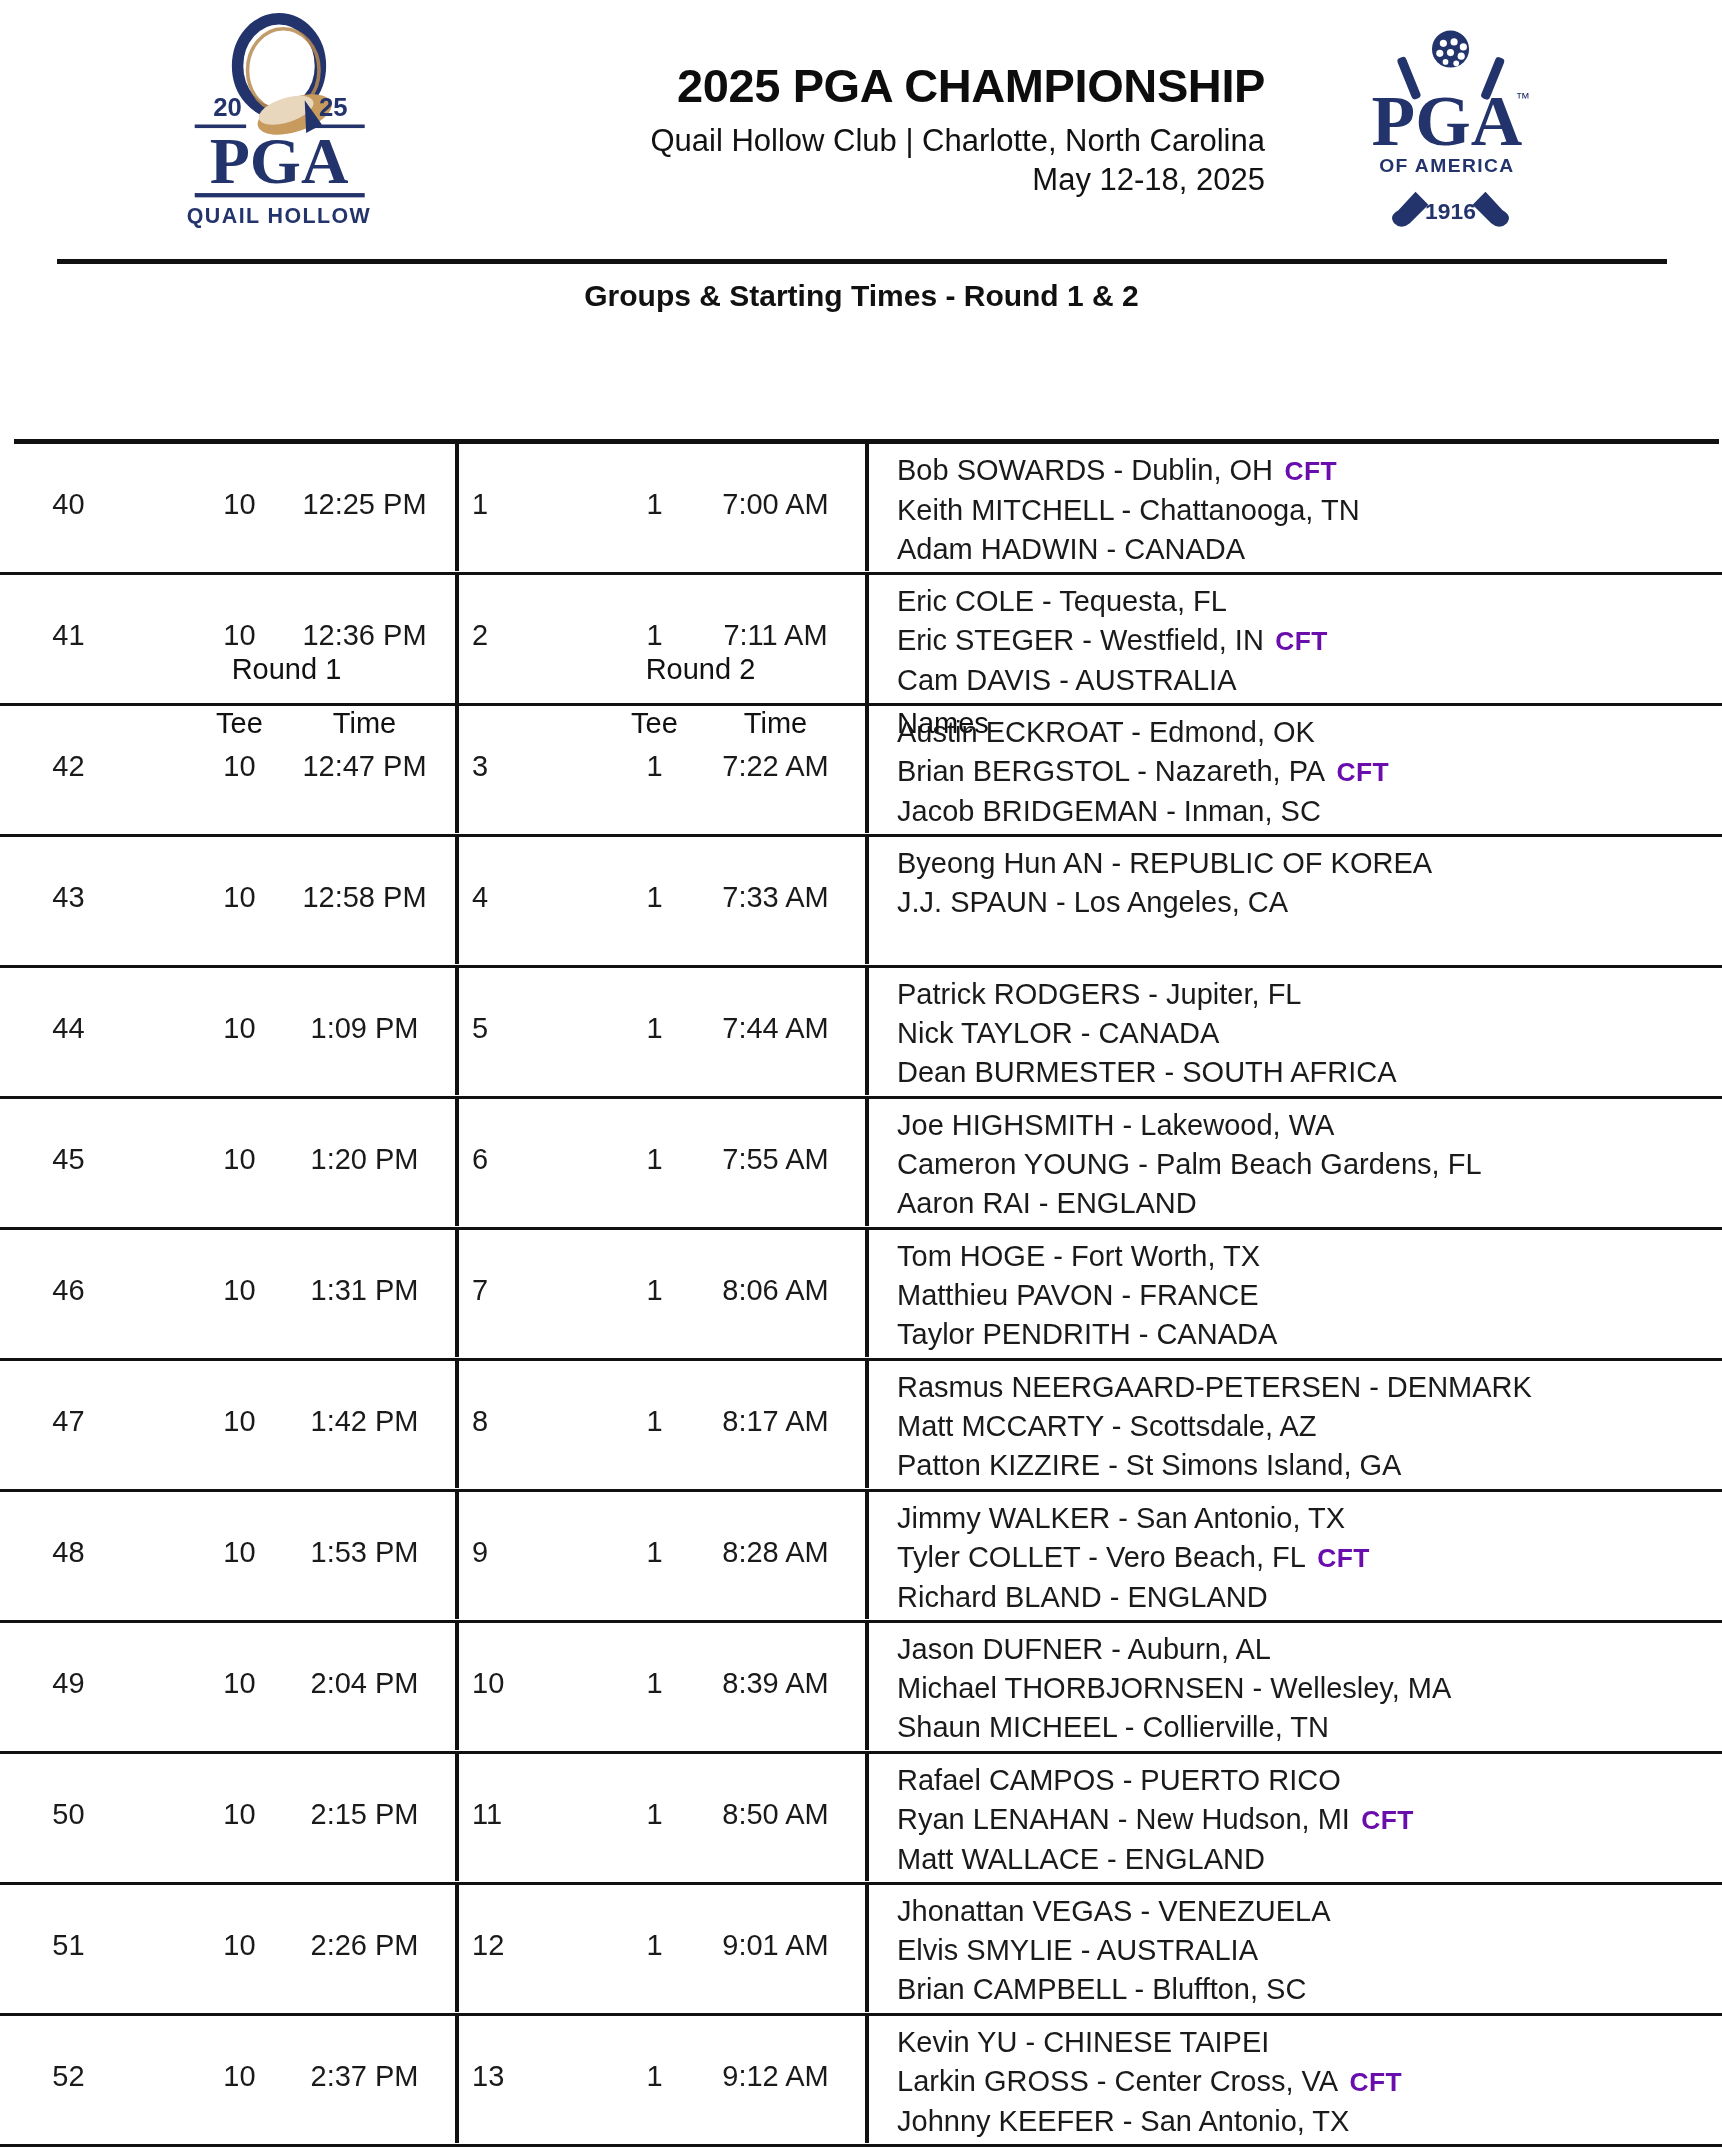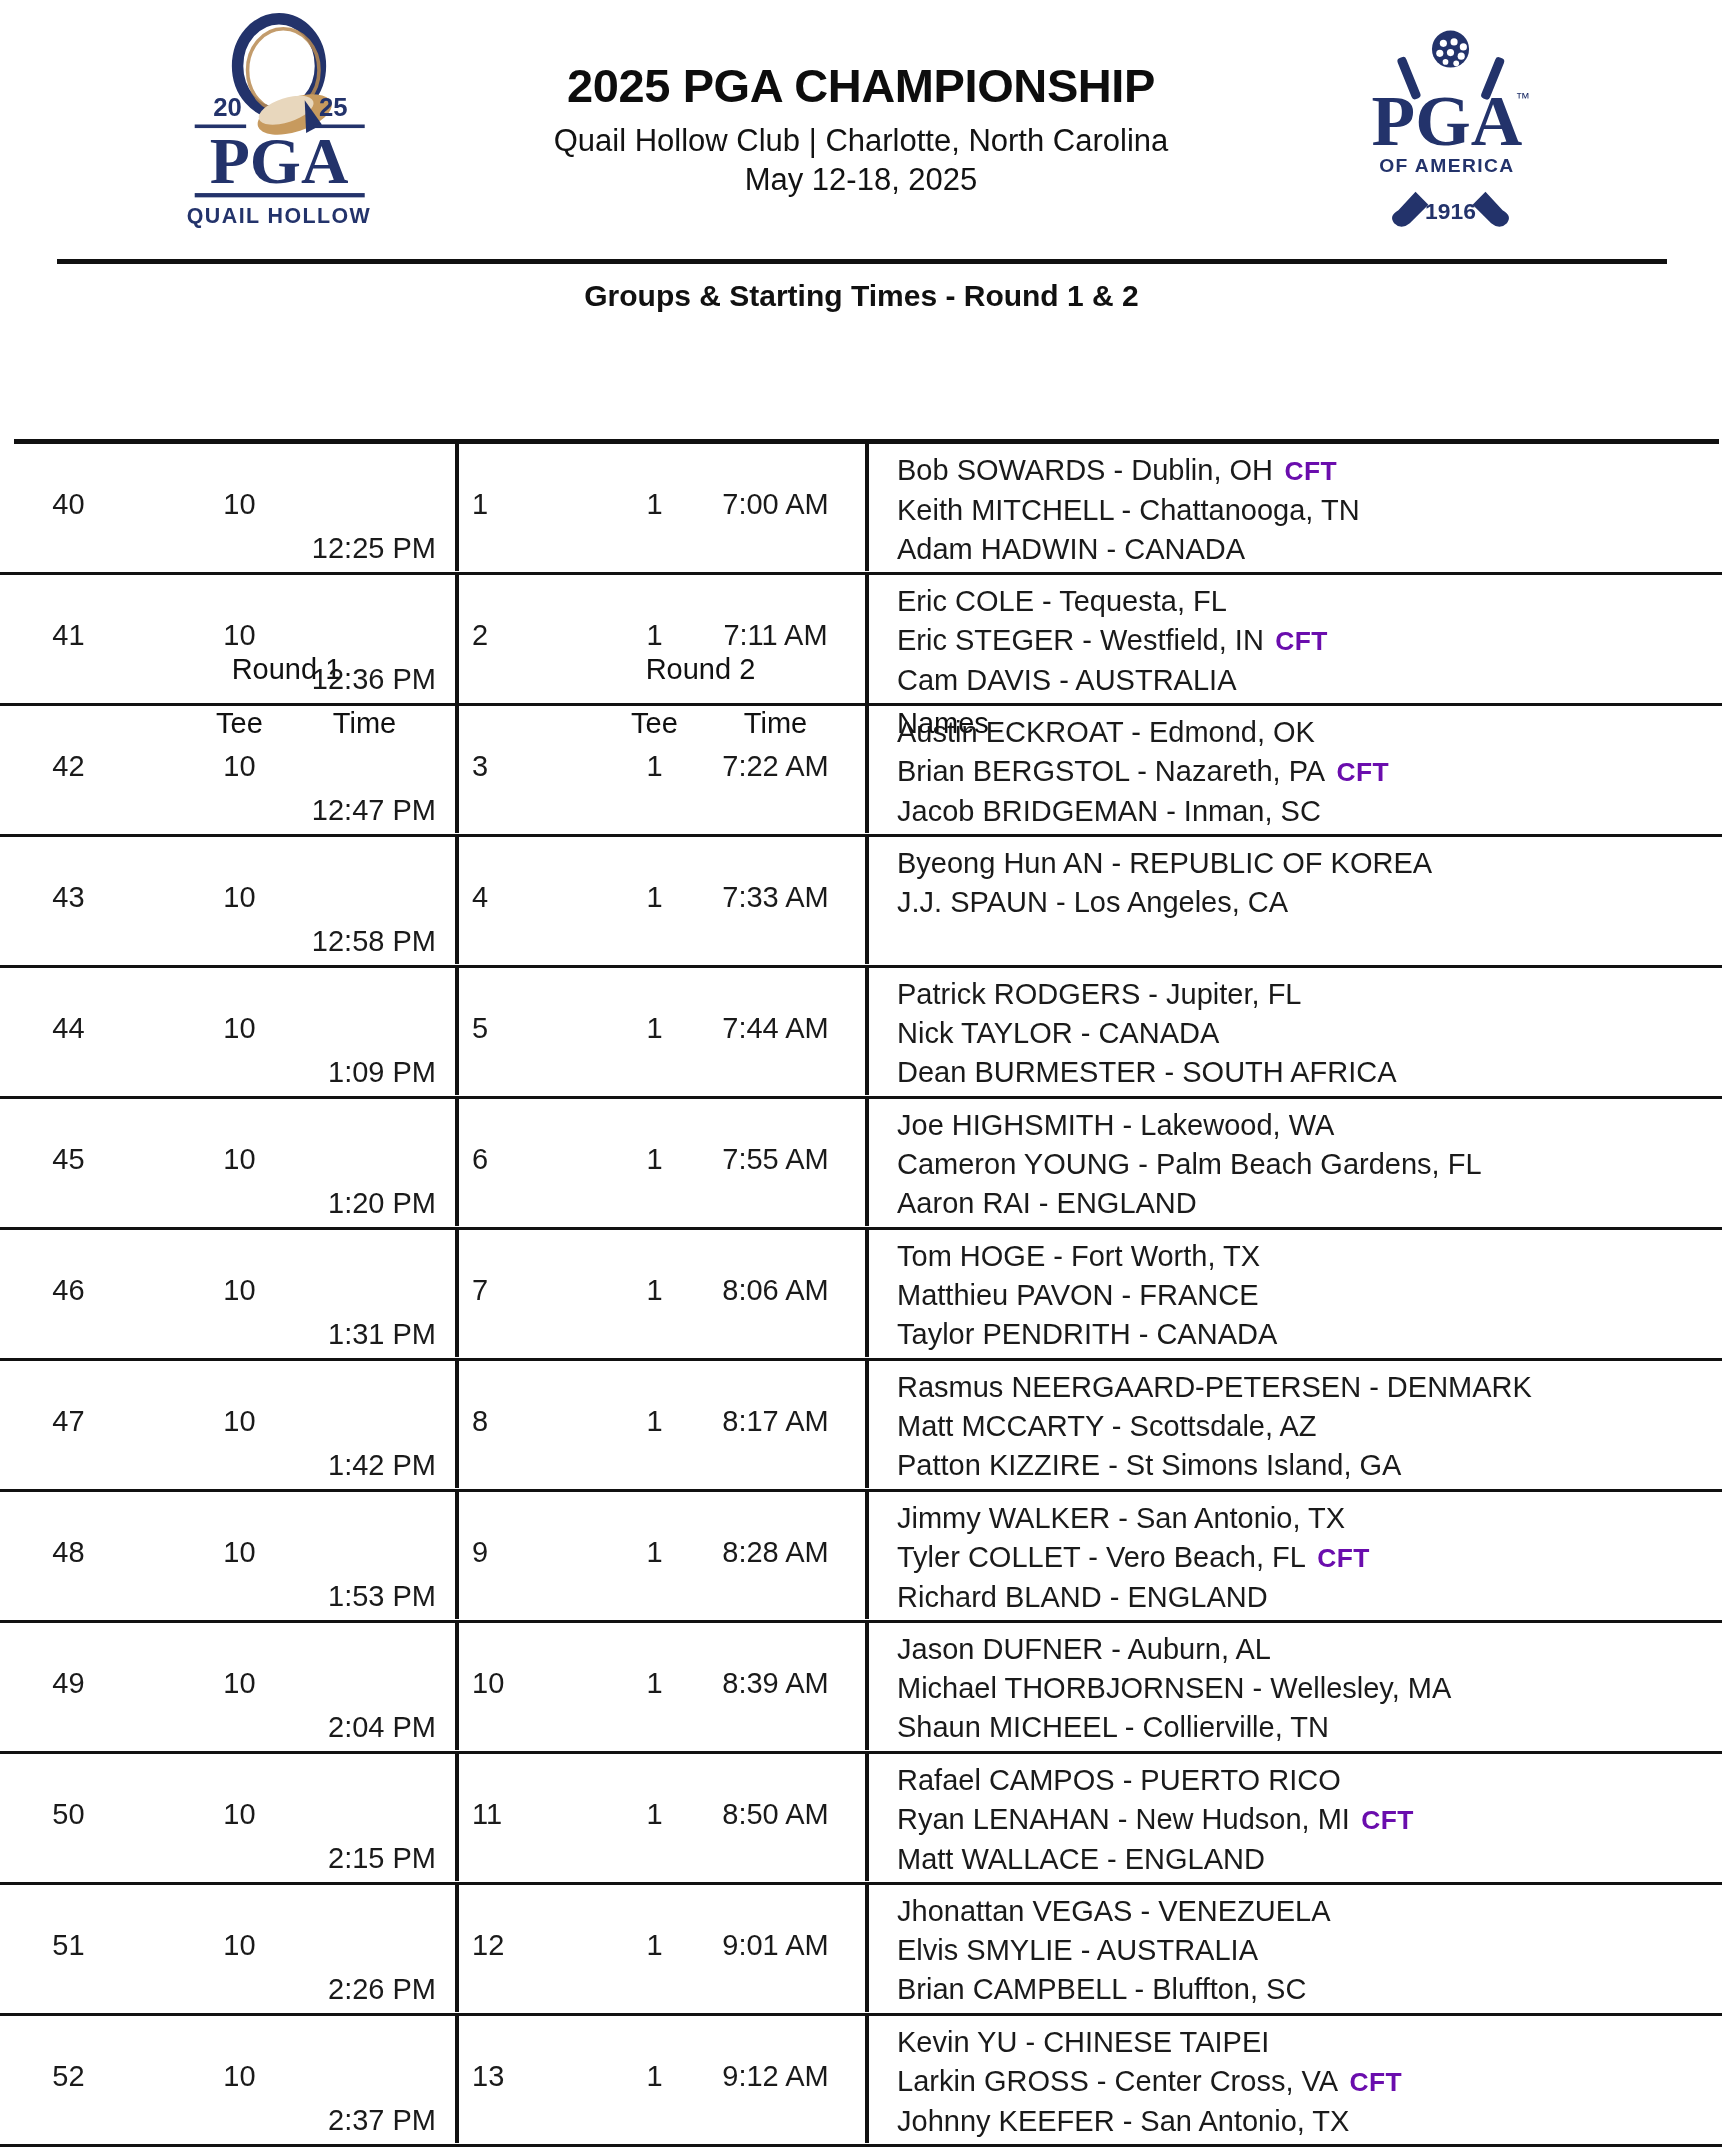"2025 PGA CHAMPIONSHIP" .title-block { text-align: center -> right }
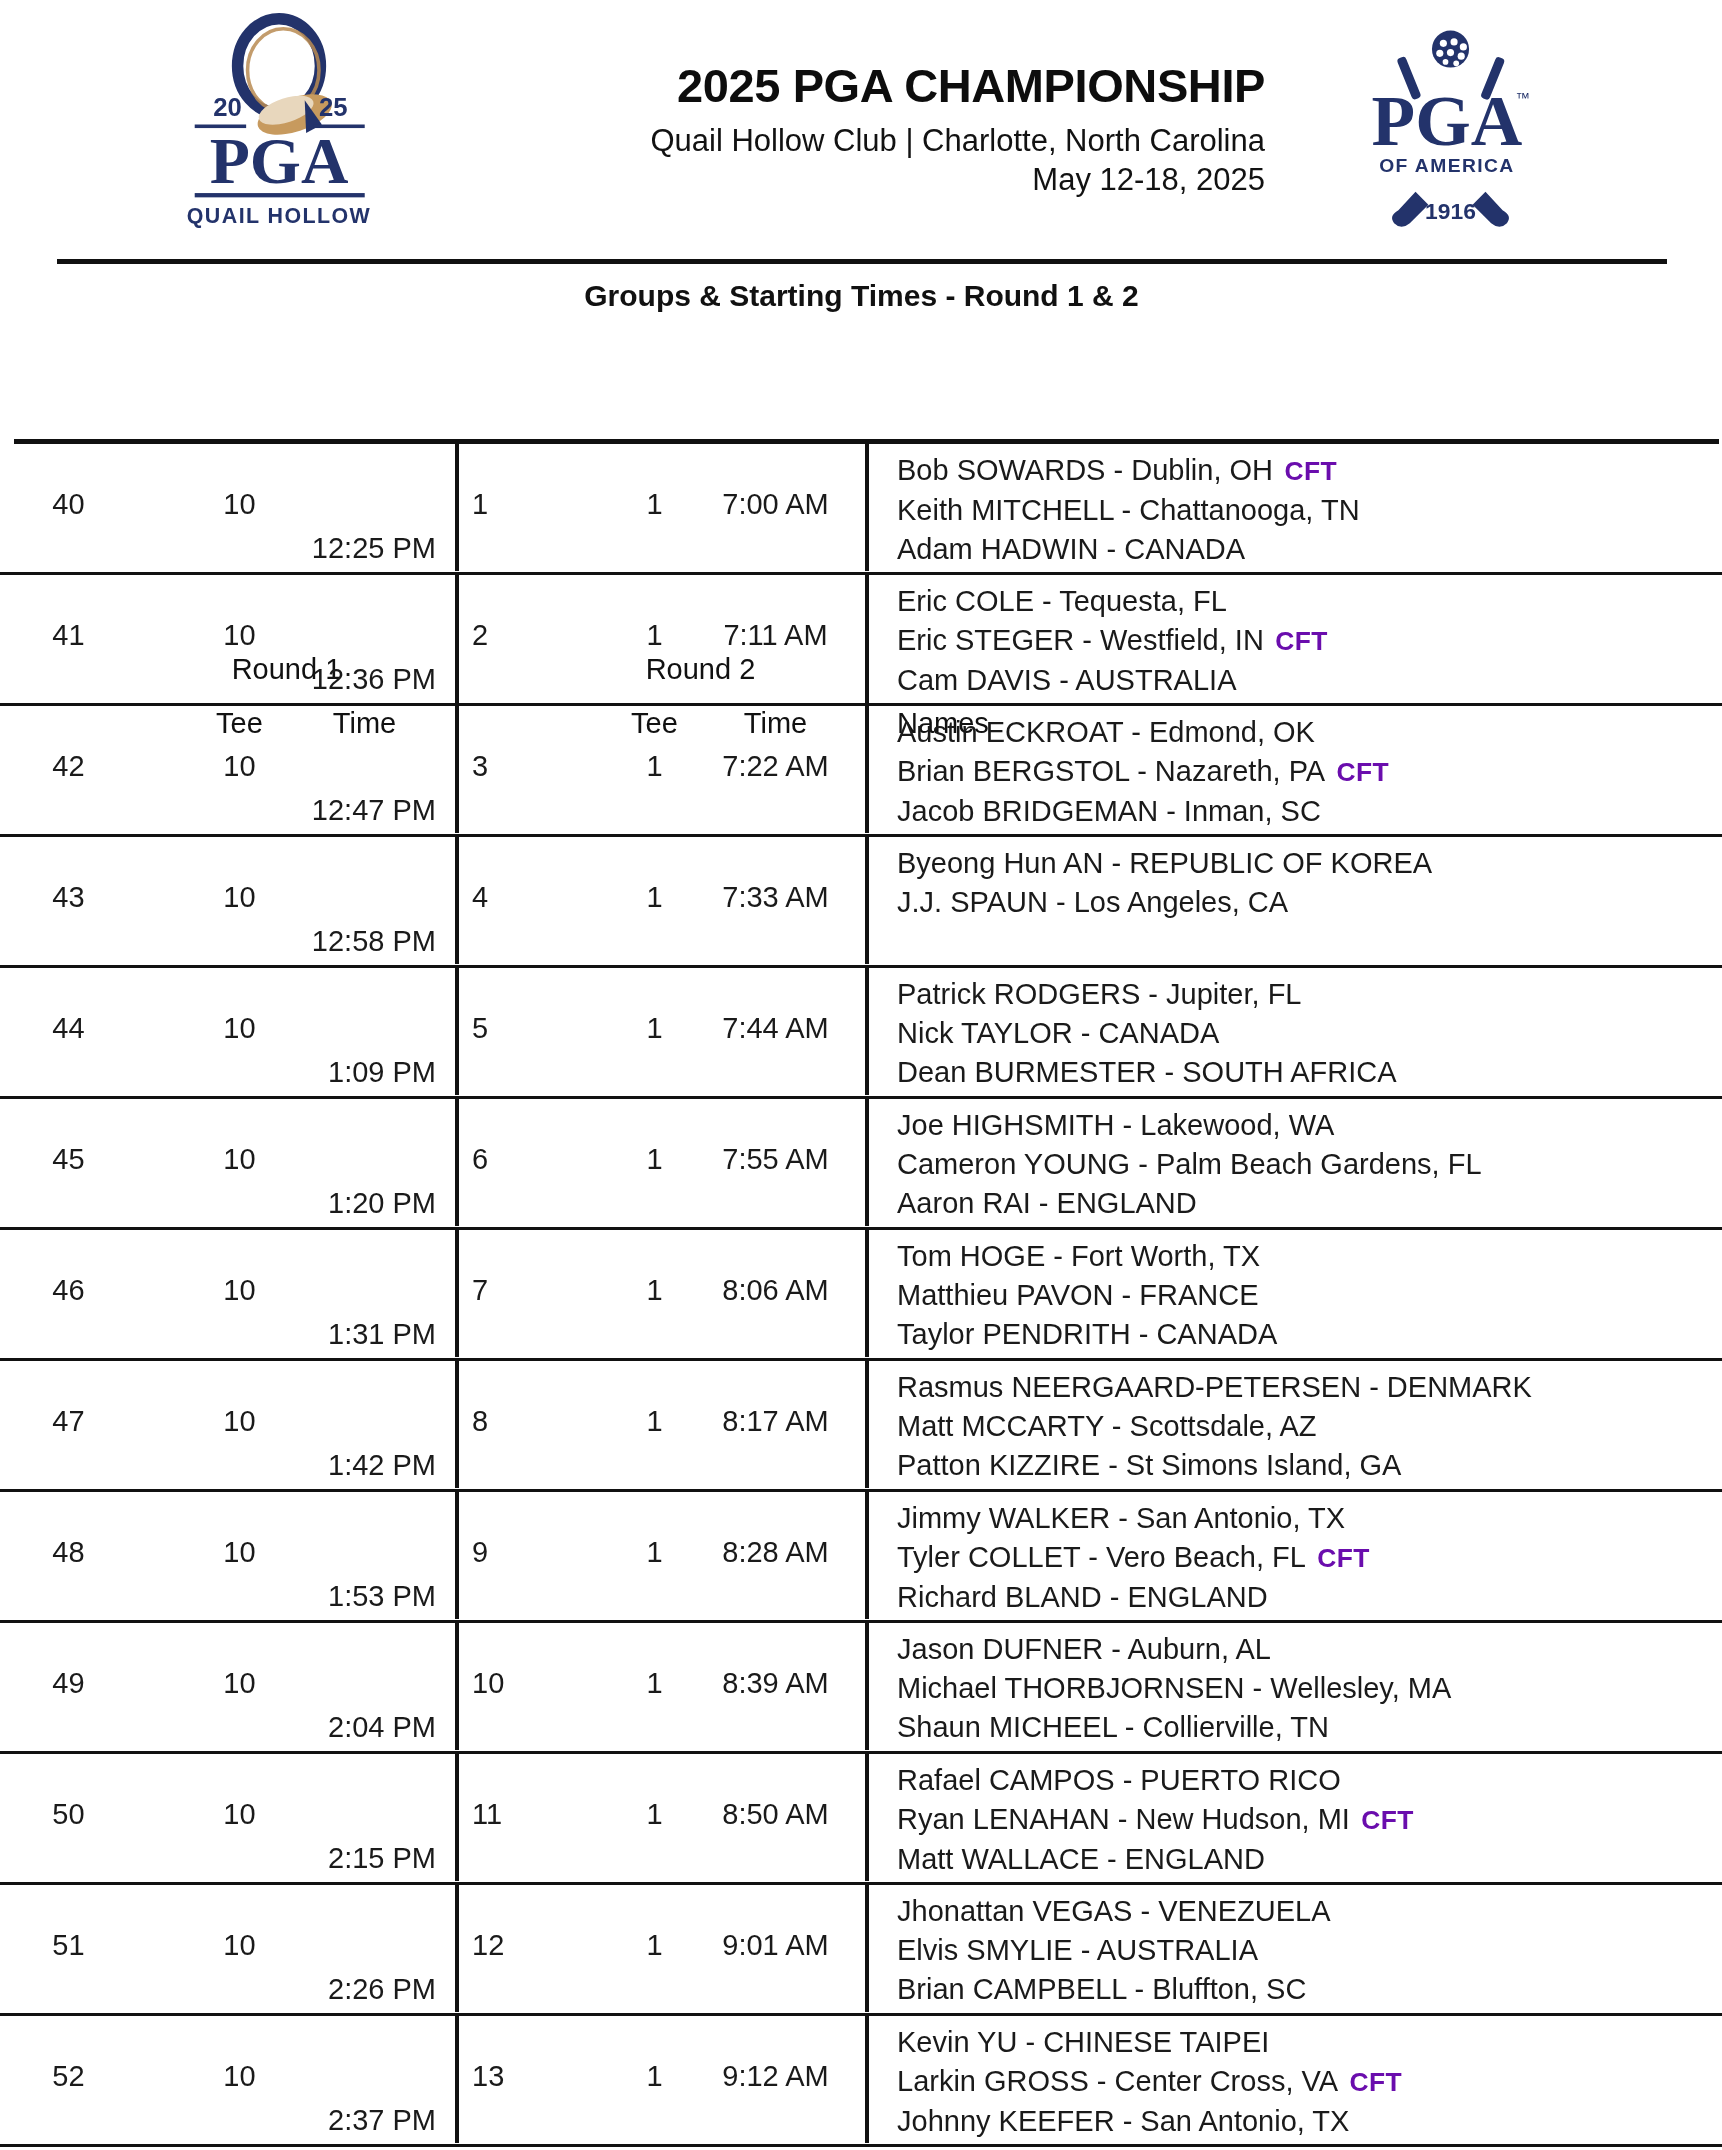"12:25 PM" .c-tim1 { margin-top: 44px -> none; text-align: right -> center }
